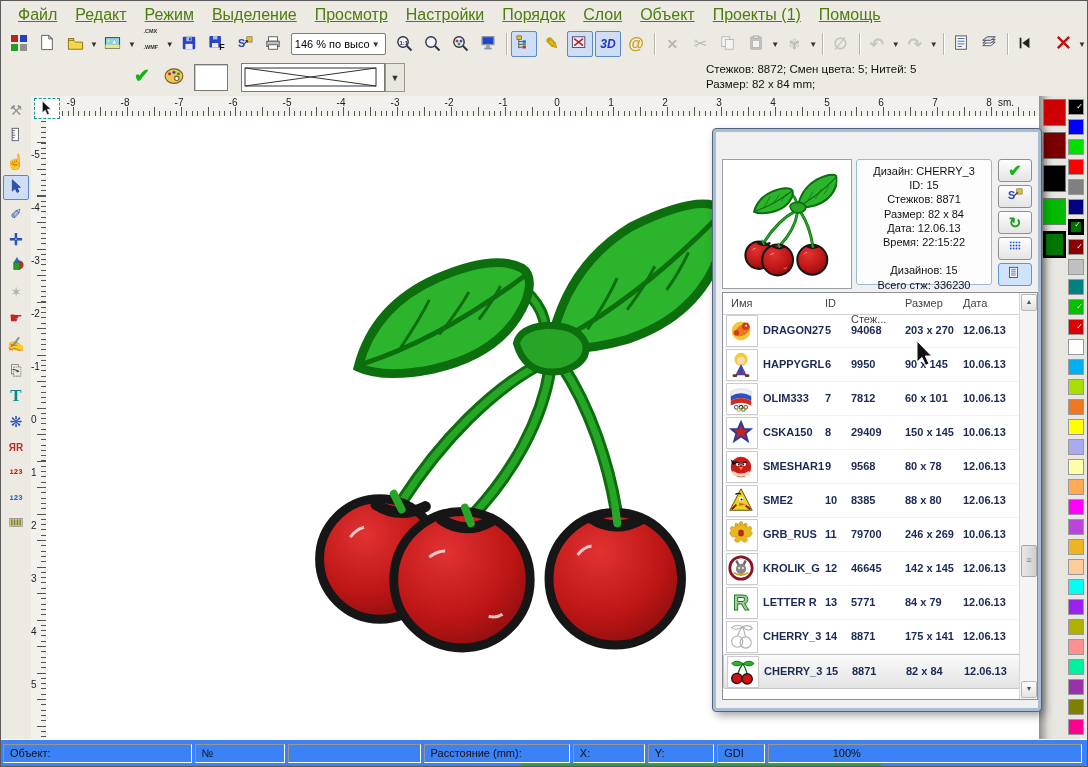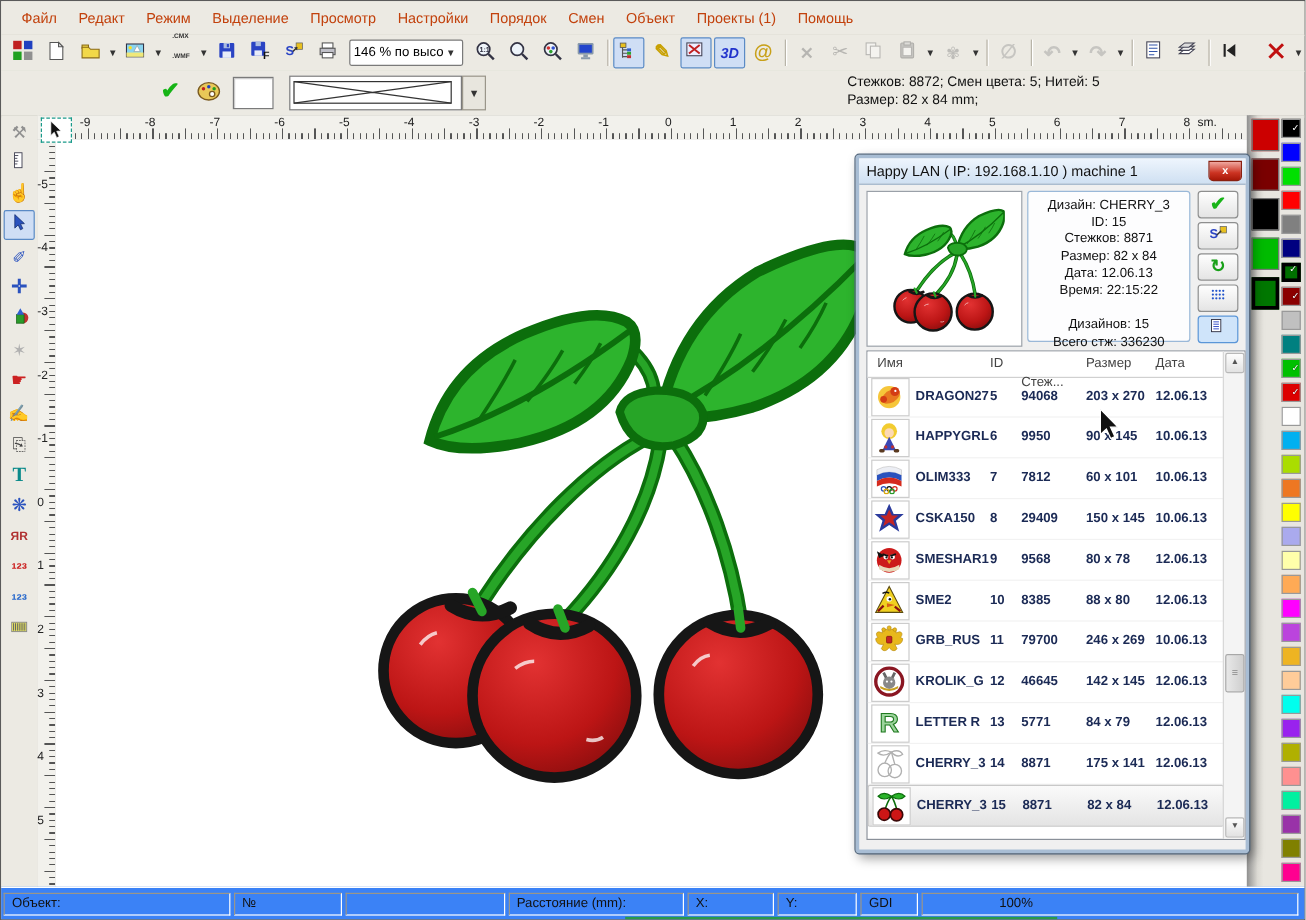"Файл" .menu-item { color: #c2410c -> #4d7c0f; font-size: 12px -> 16px; text-decoration: none -> underline }
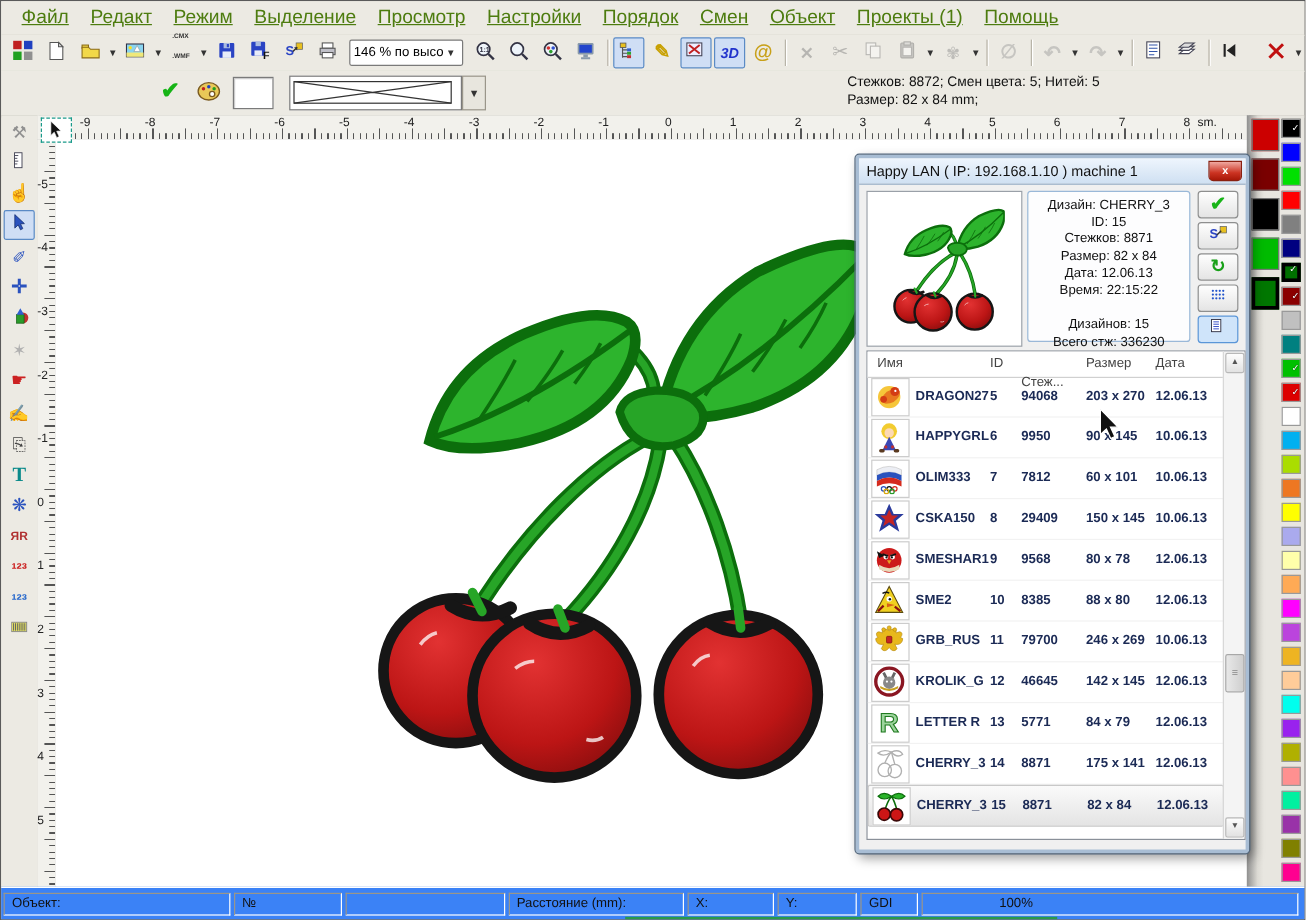"Смен" span.menu-item { text: Смен -> Слои }
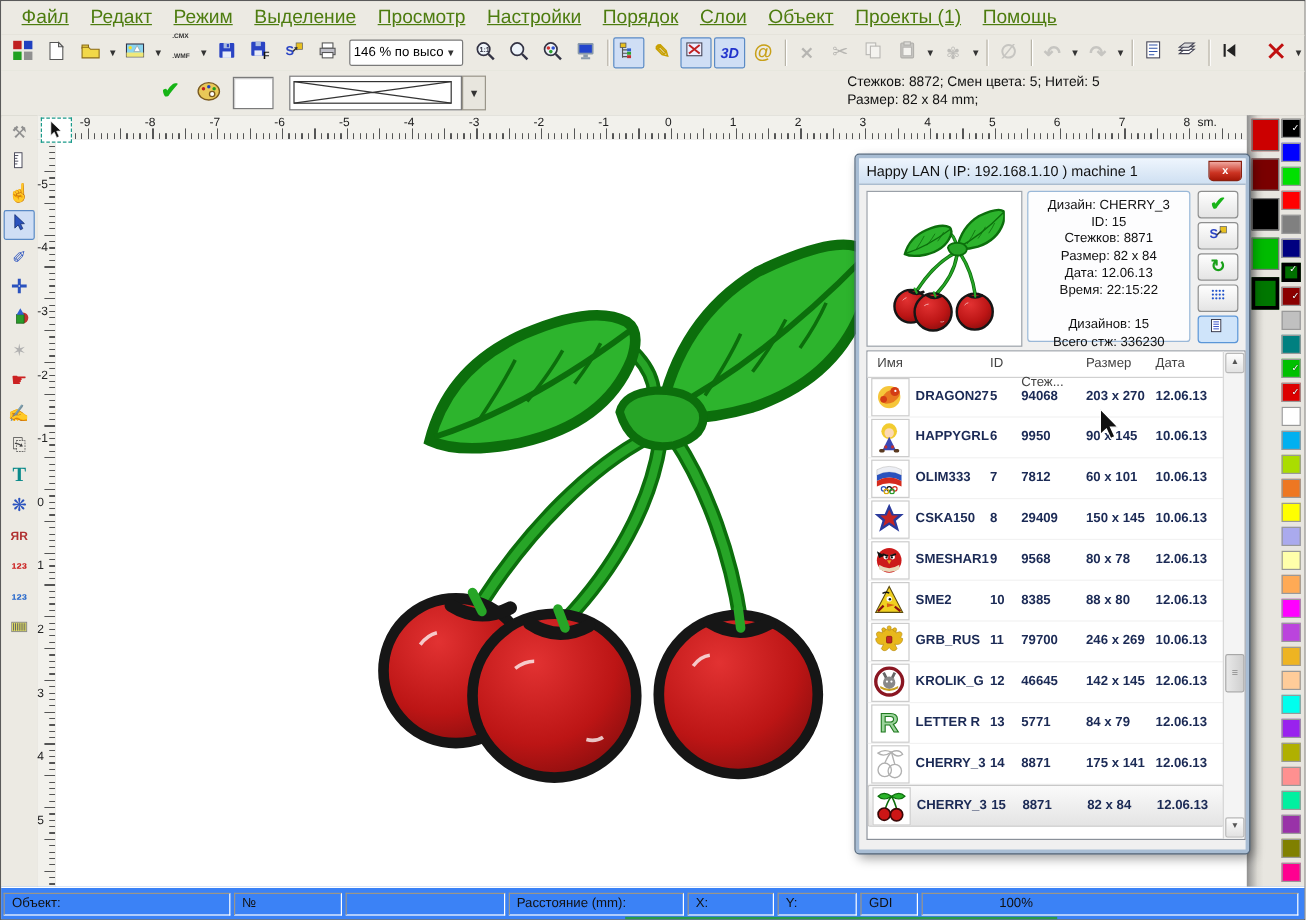"Happy LAN ( IP: 192.168.1.10" div { html: <div> <span>Happy LAN ( IP: 192.168.1.10 ) machine 1</span> <span>x</span> </div> -> none }
